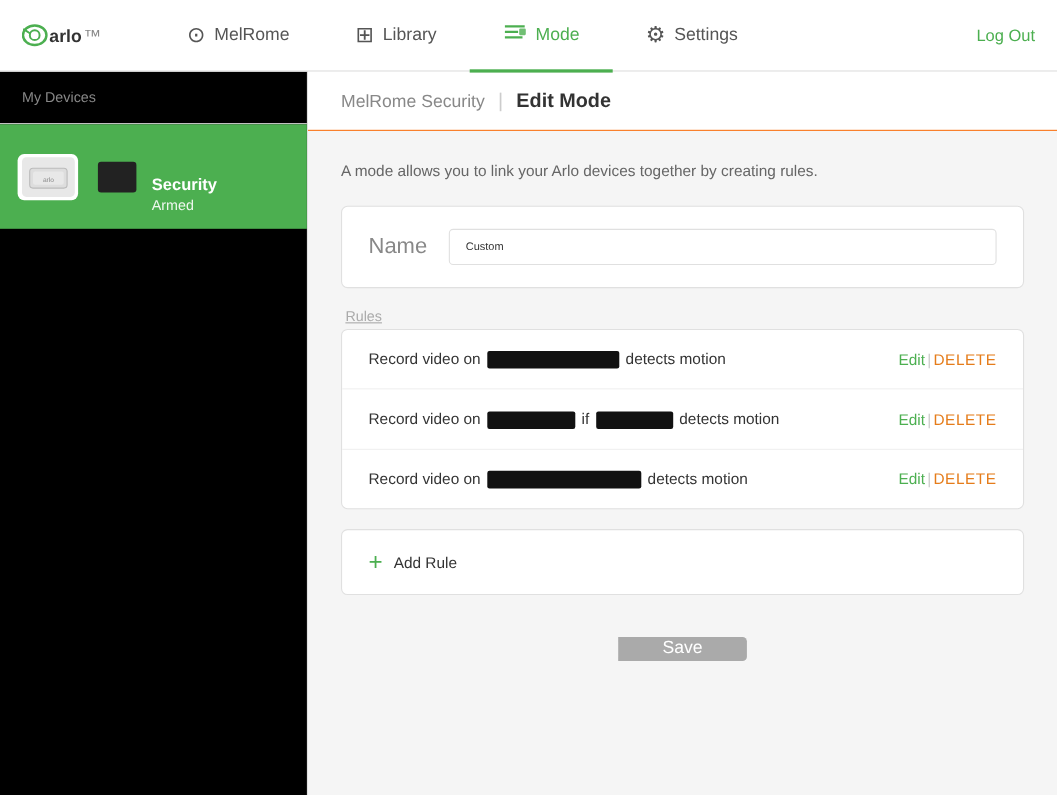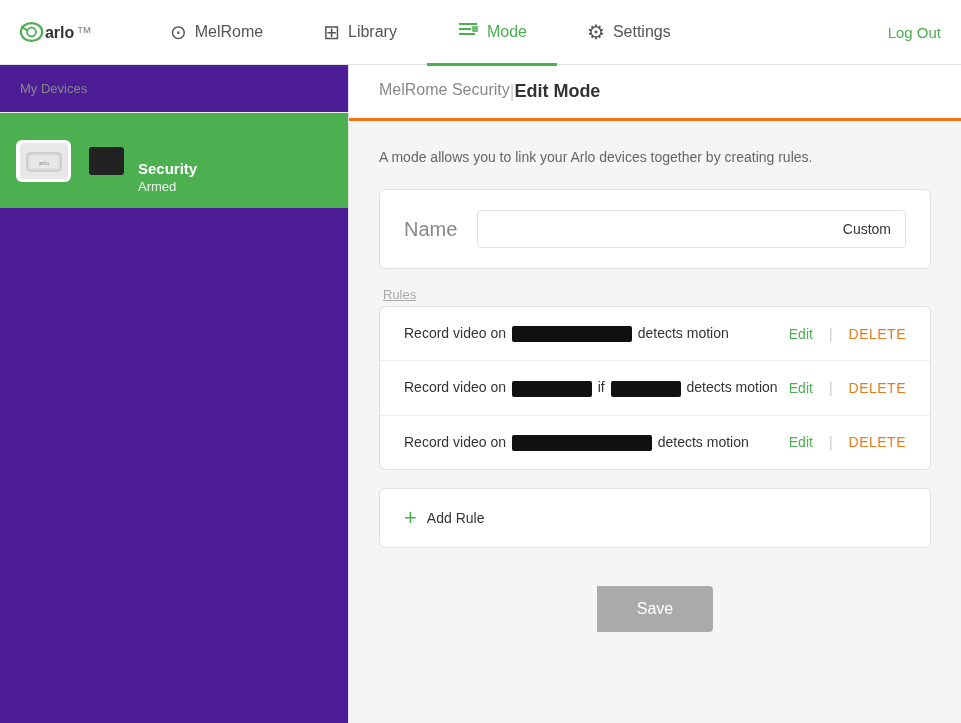"My Devices" .sidebar { background: #4c1d95 -> #000000; width: 349px -> 280px }
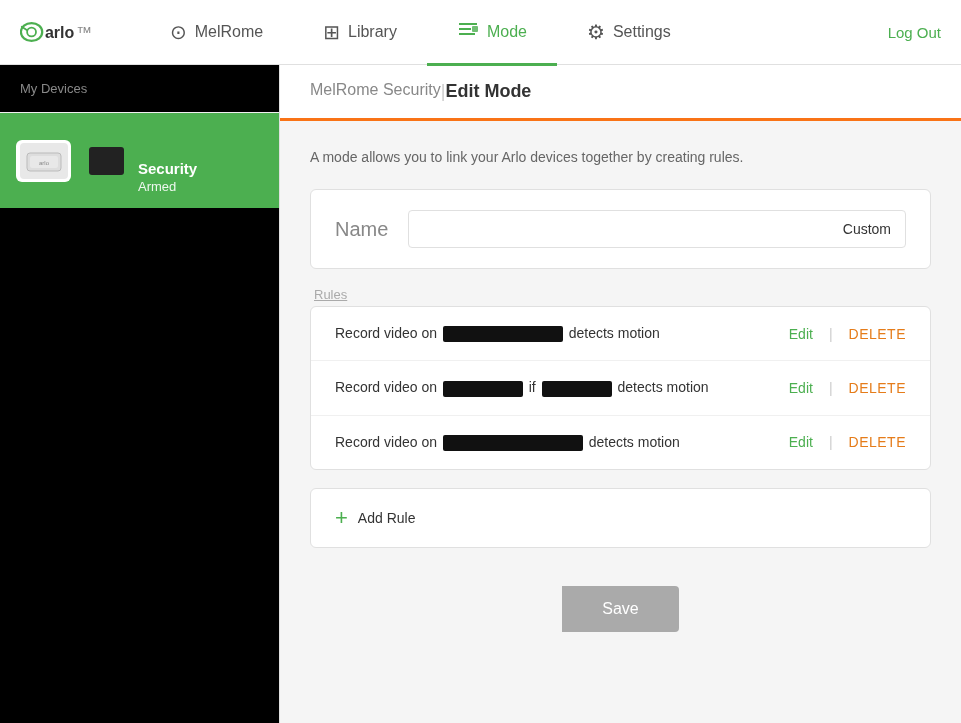"MelRome Security" .breadcrumb { align-items: flex-start -> flex-end; border-bottom: 3px solid #f97316 -> 1px solid #f97316; gap: none -> 12px }
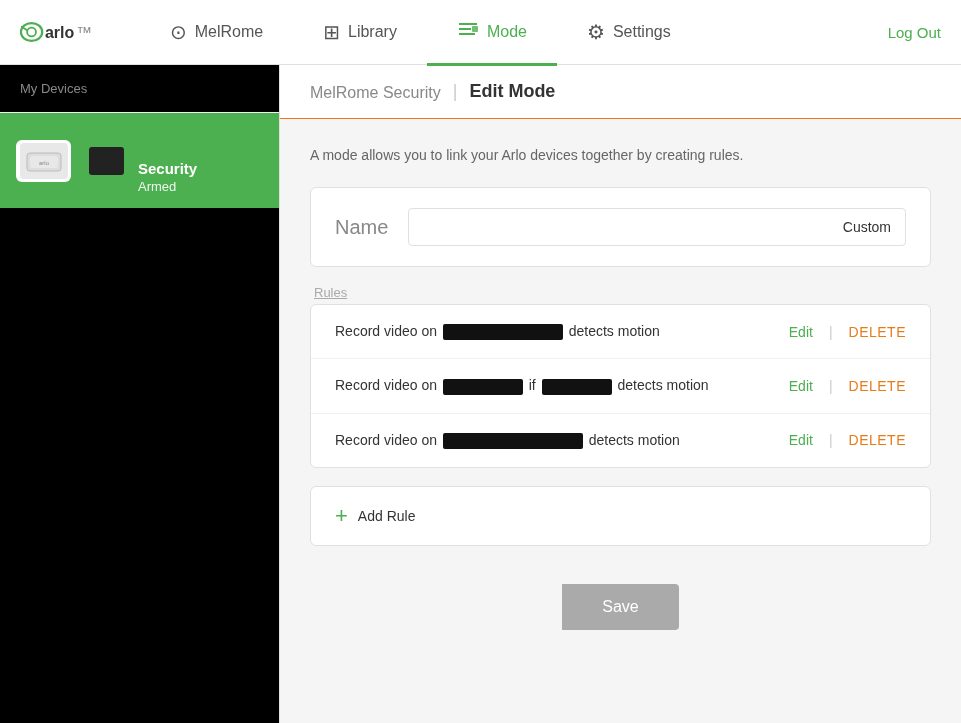"Custom" .name-input { font-size: 14px -> 10px; text-align: right -> none }
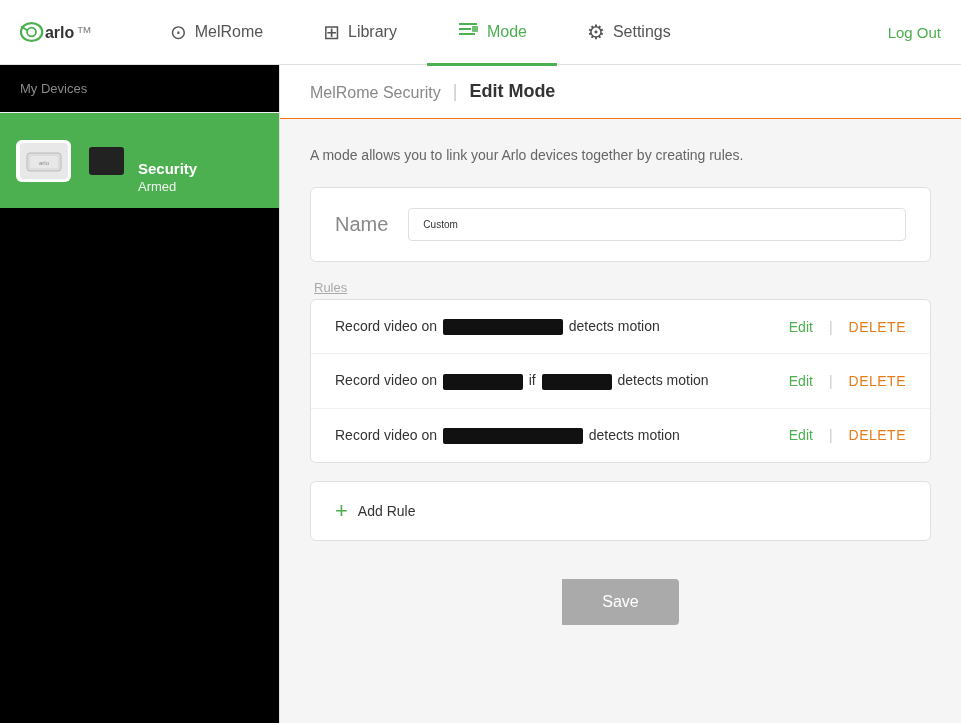"Edit" .rule-actions { gap: 16px -> 2px }
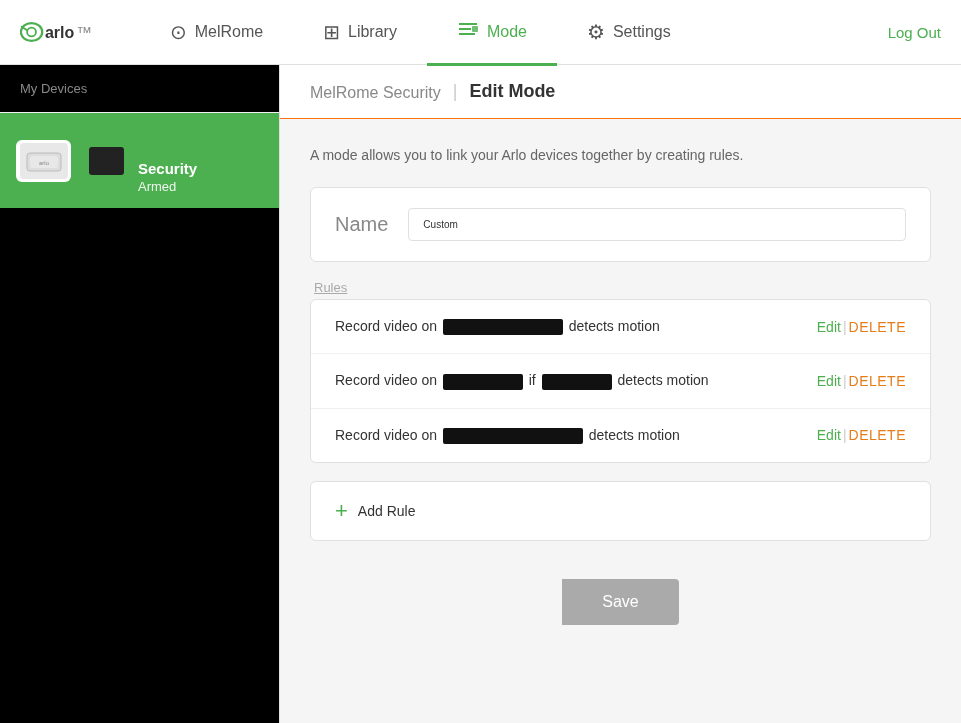"Save" .btn-save { padding: 14px 40px -> 2px 40px }
